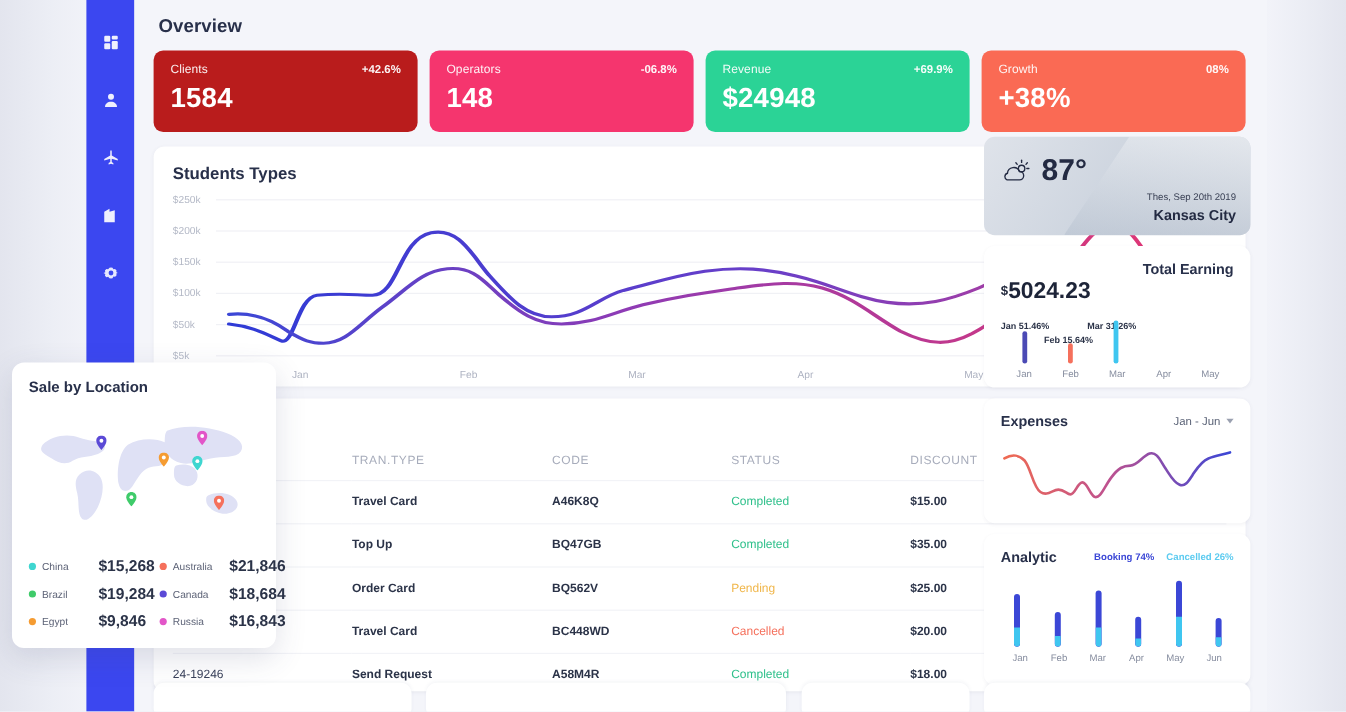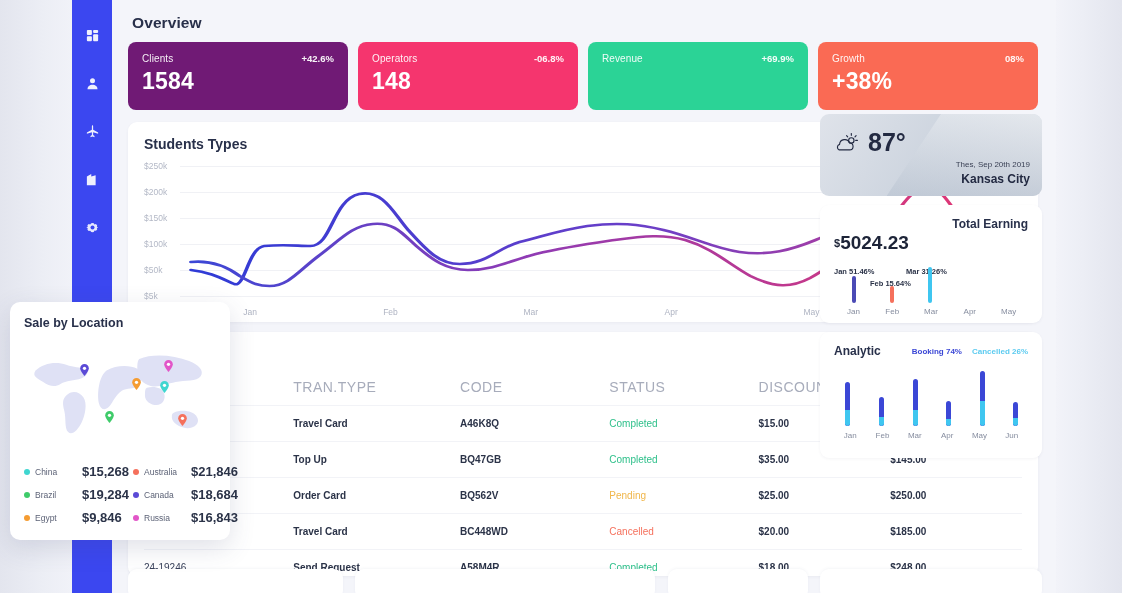"Clients" div.stat { background: #701a75 -> #b91c1c }
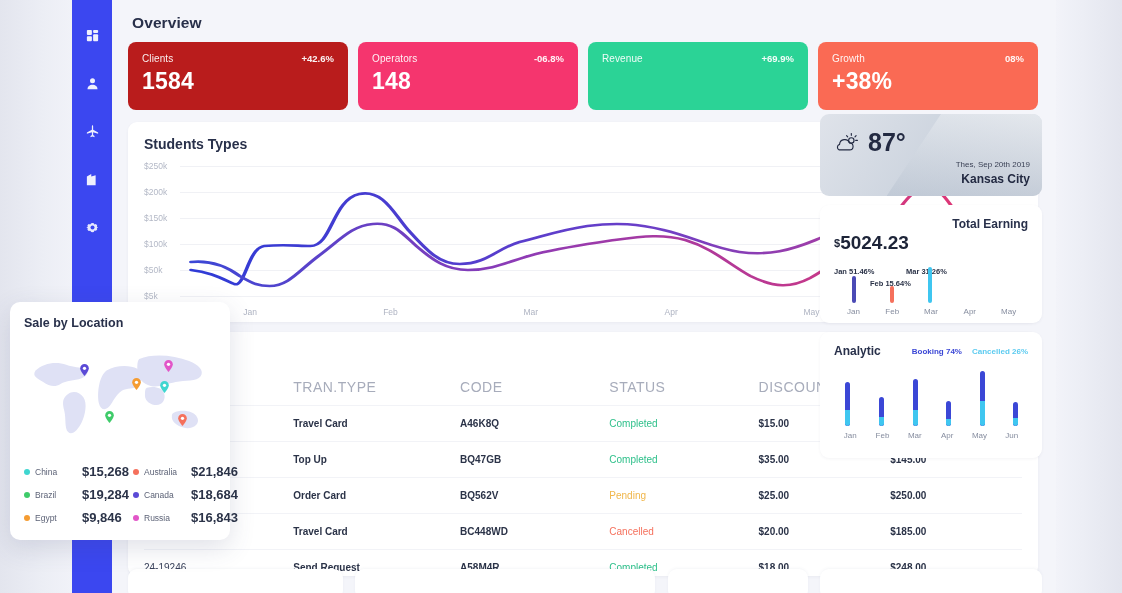"$24948" div.val { html: none -> <div>$24948</div> }
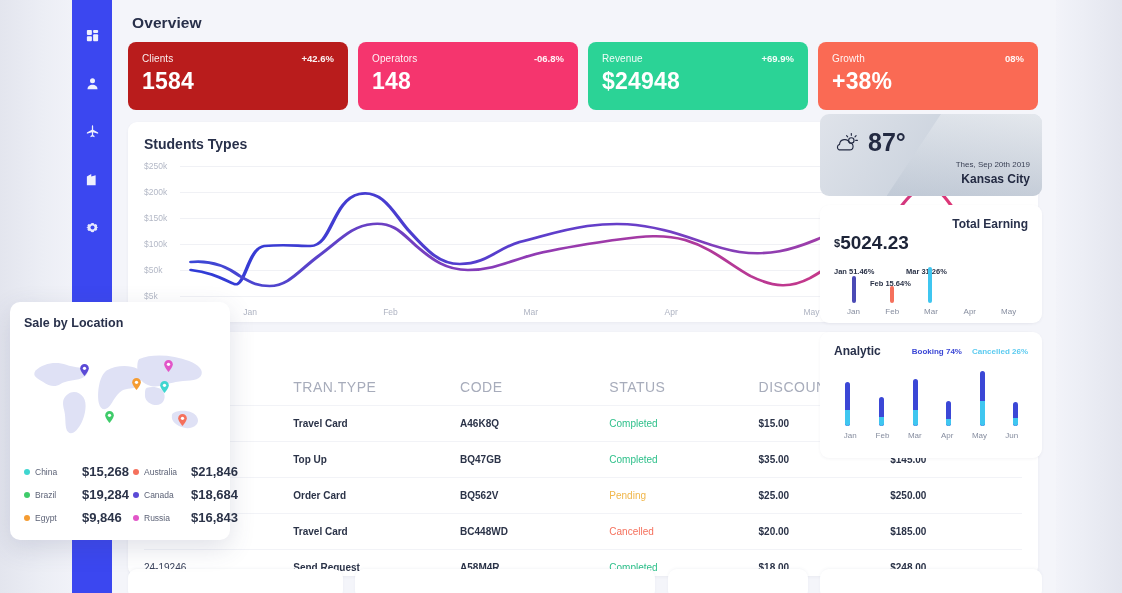"Expenses" div.card { html: none -> <div> <div> <div>Expenses</div> <div> <span>Jan - Jun</span> <i></i> </div> </div> <div> <svg> <defs> <linearGradient> <stop></stop> <stop></stop> <stop></stop> </linearGradient> </defs> <path></path> </svg> </div> </div> }
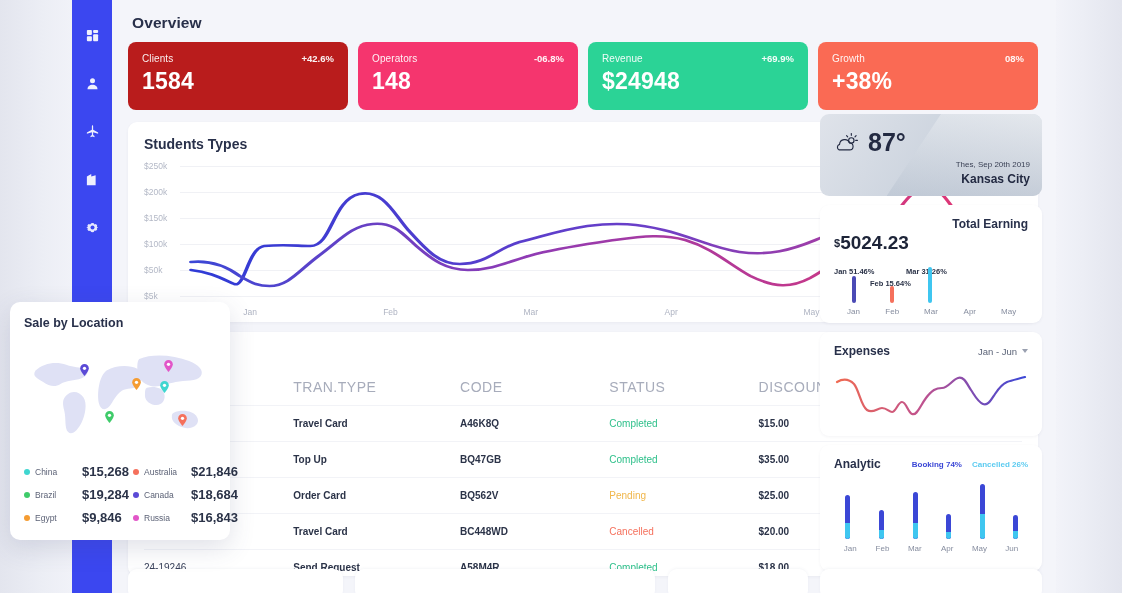"TRAN.TYPE" th { font-size: 14px -> 10px }
